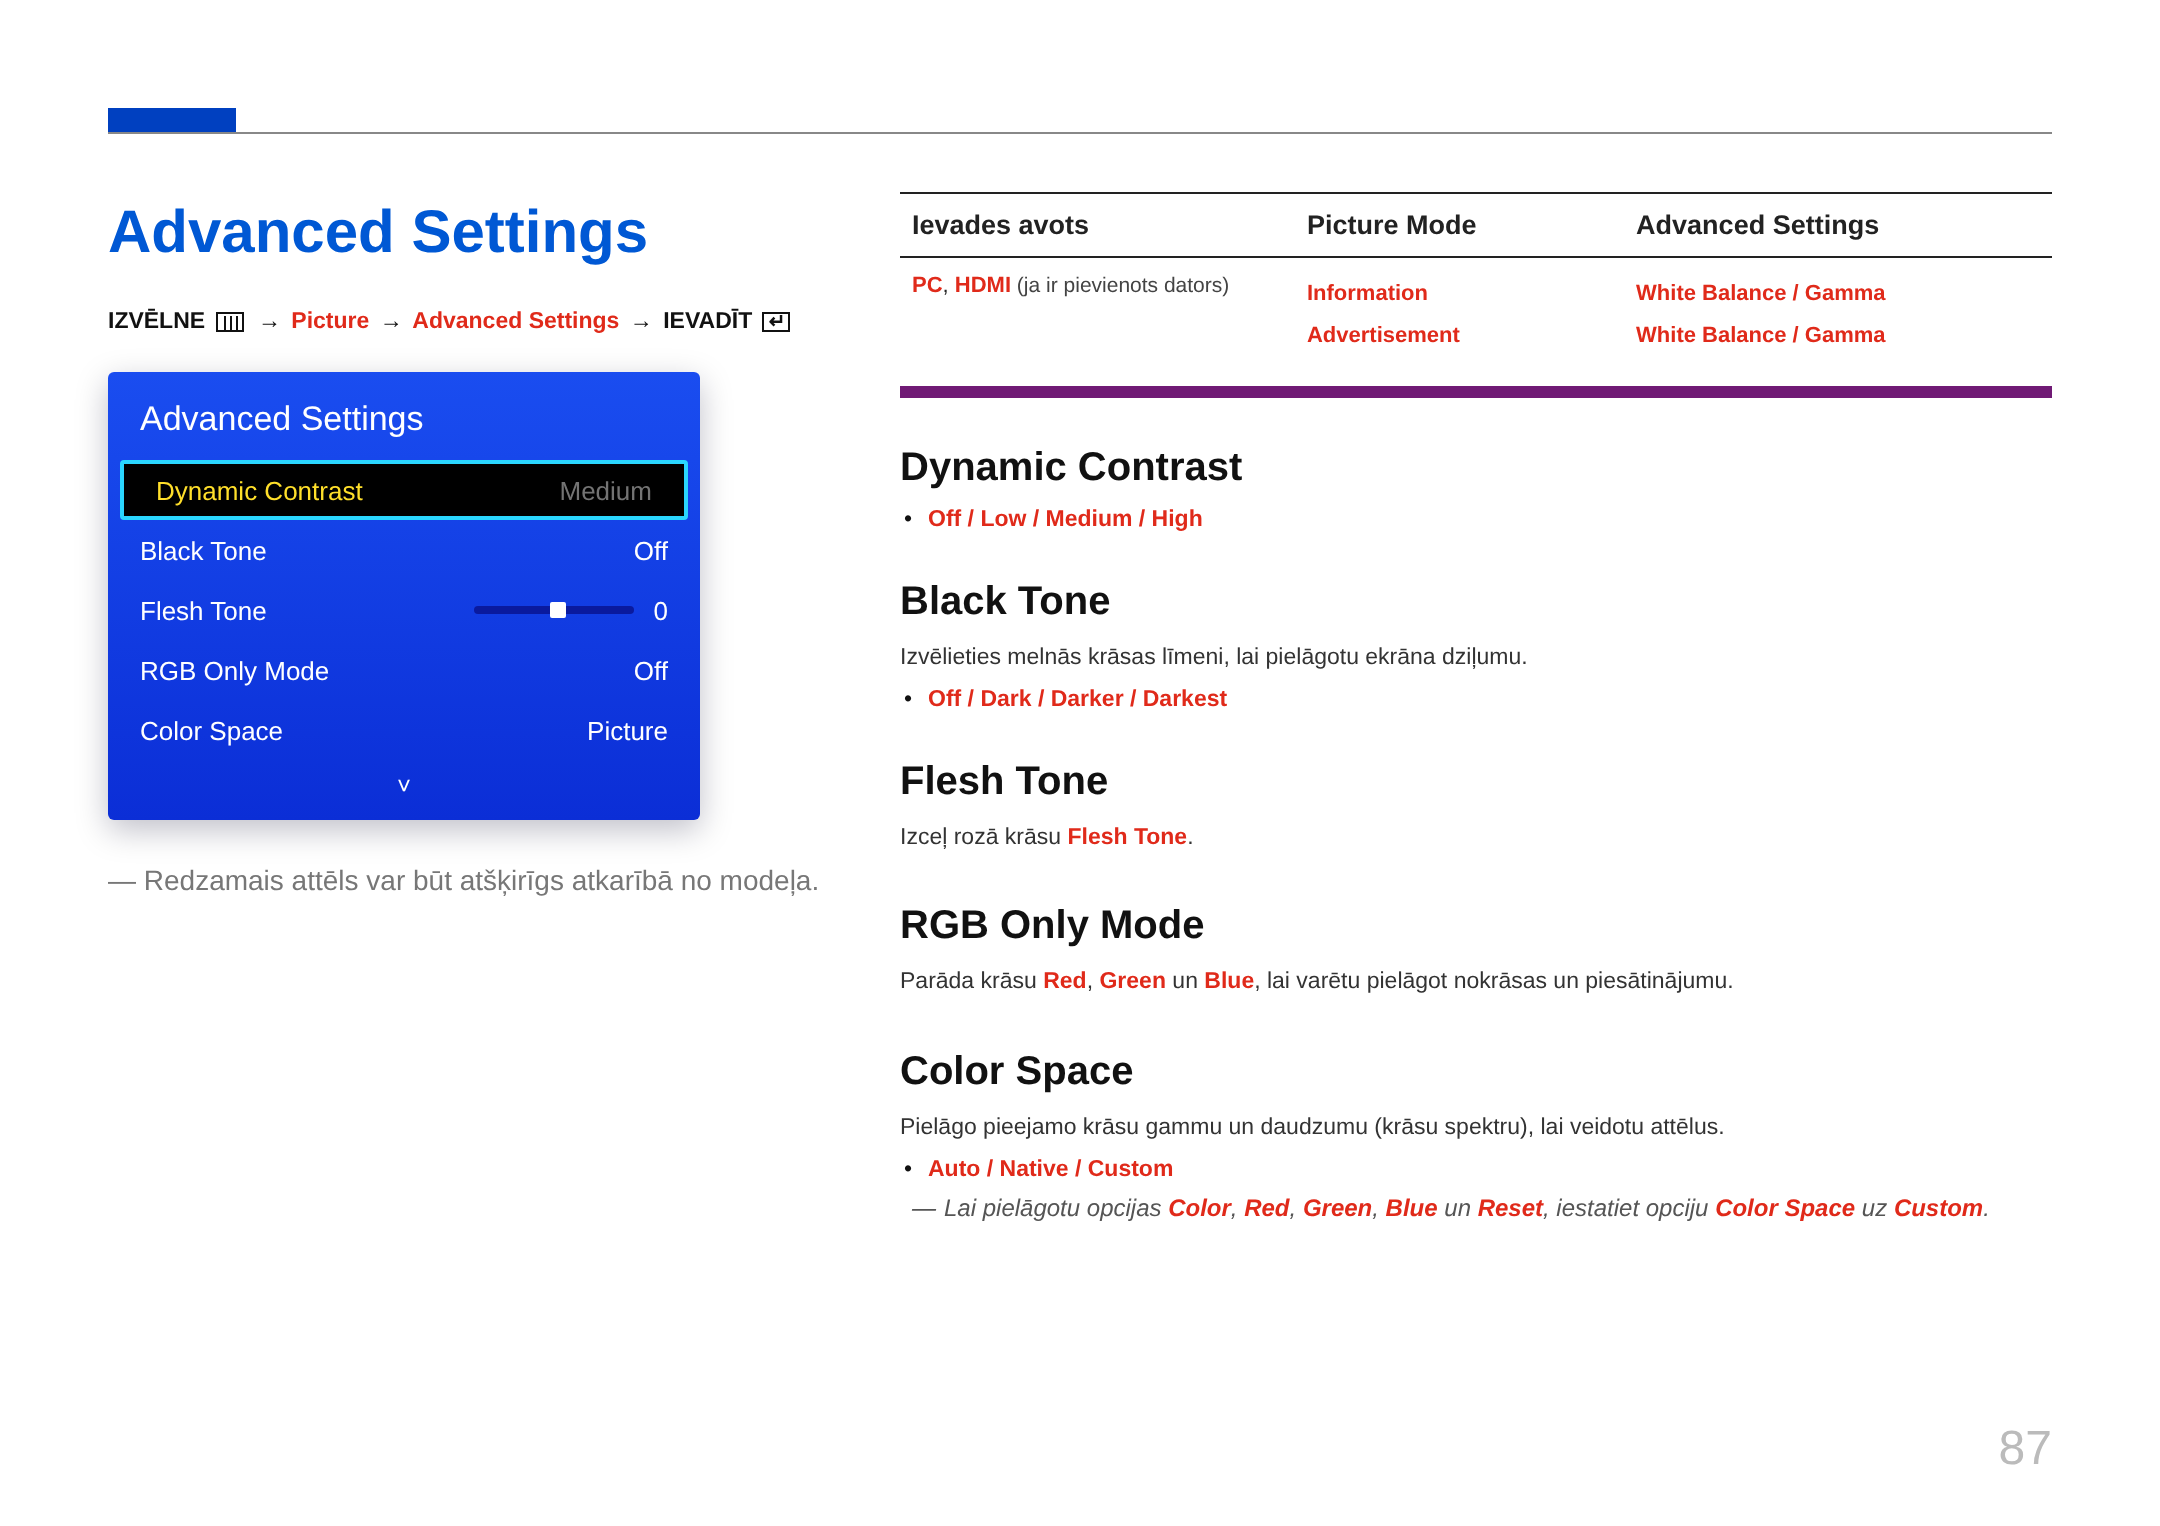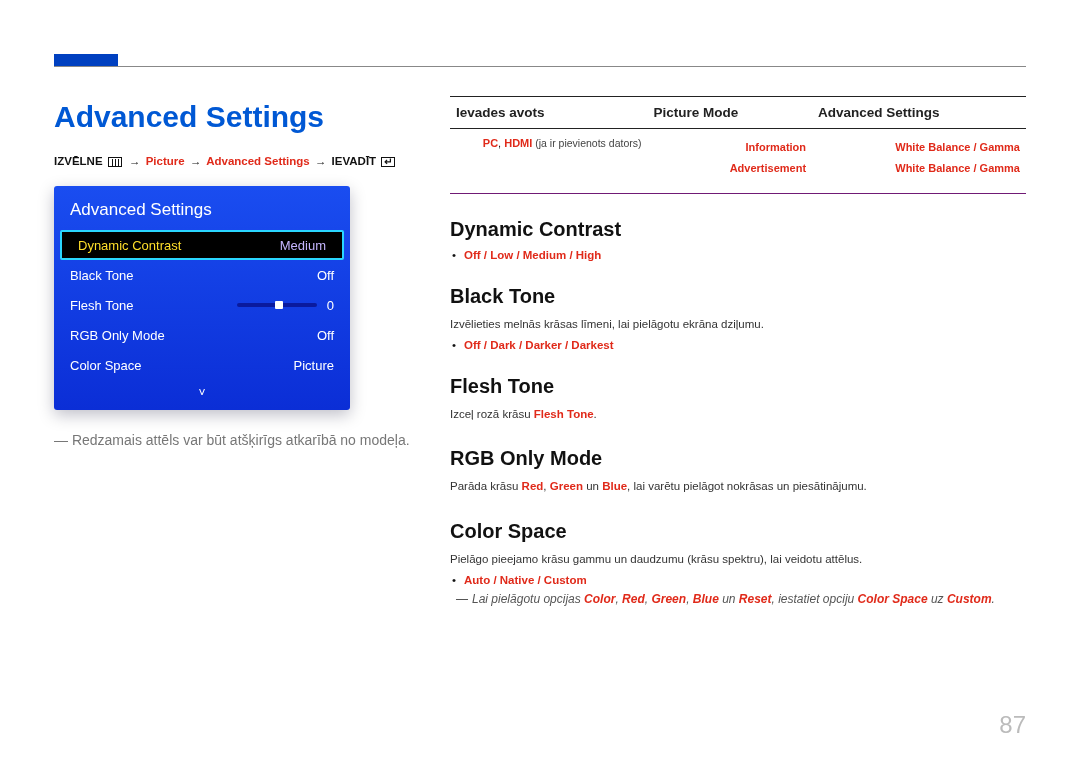"Ievades avots" .tbl { border-bottom: 1px solid #701a75 -> 6px solid #701a75 }
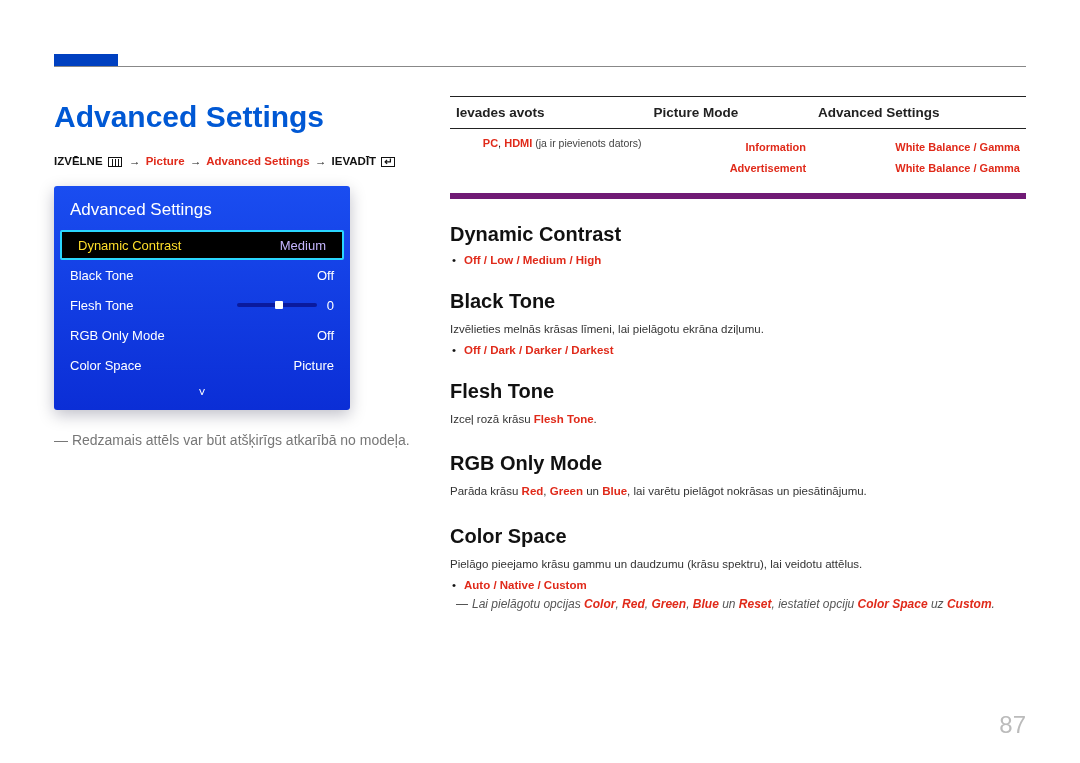"PC, HDMI (ja ir pievienots" .tbl-body > div { text-align: right -> none }
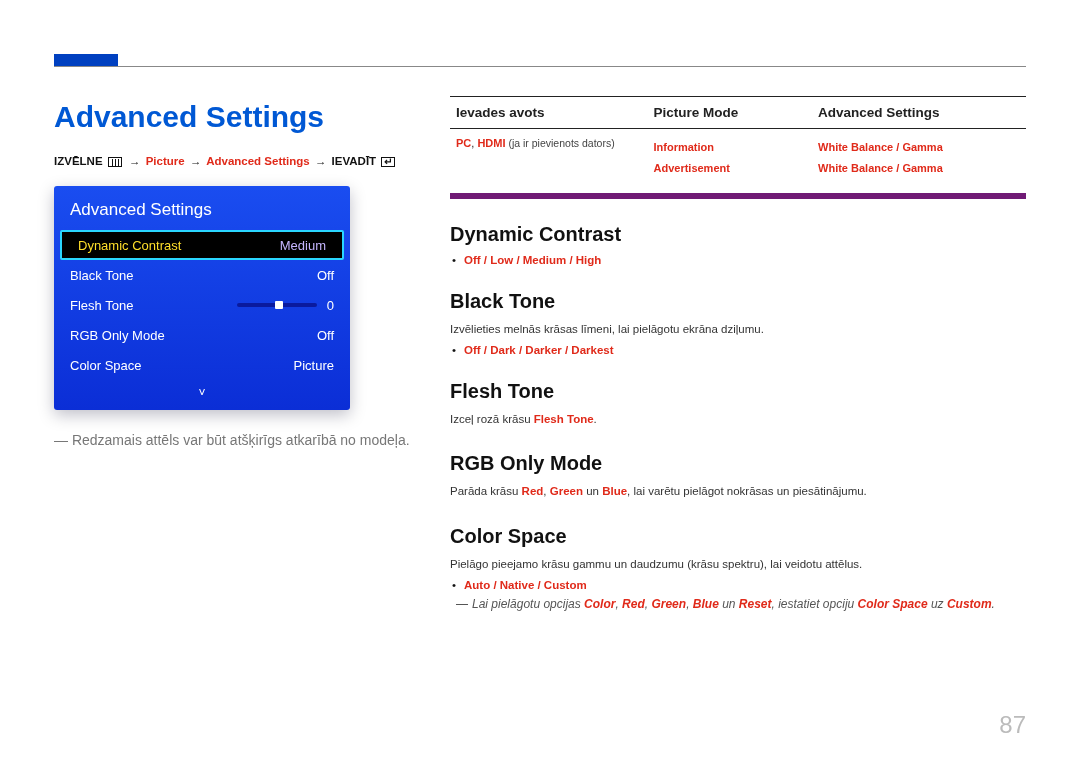"Medium" .osd-row.selected .value { color: #c4b5fd -> #737373 }
